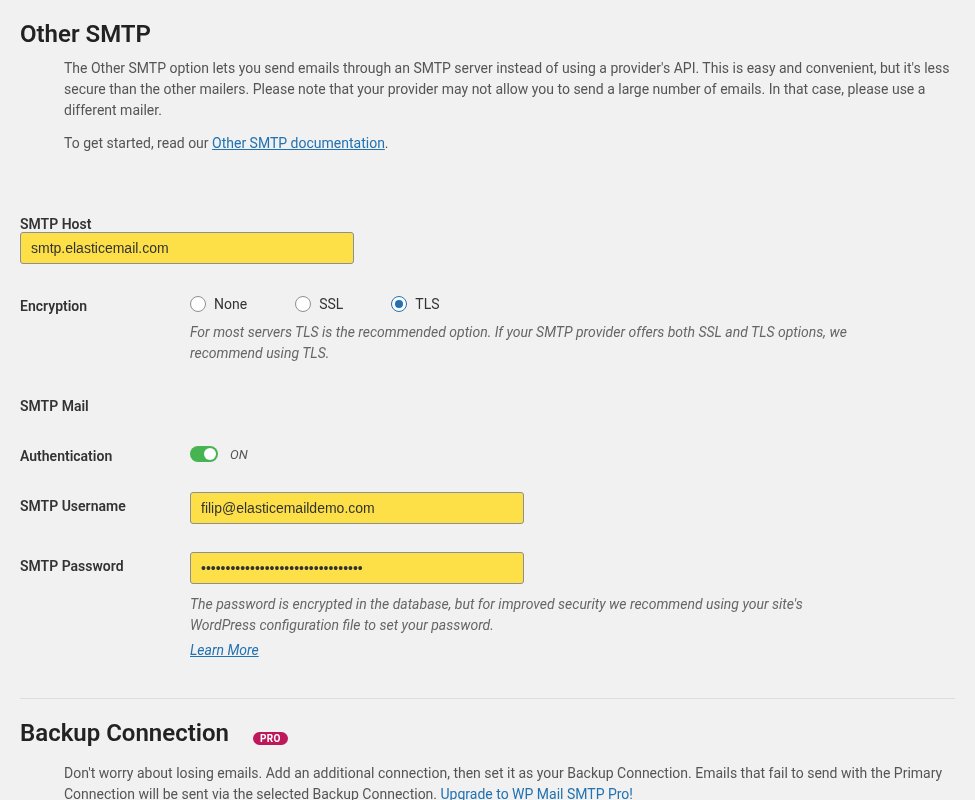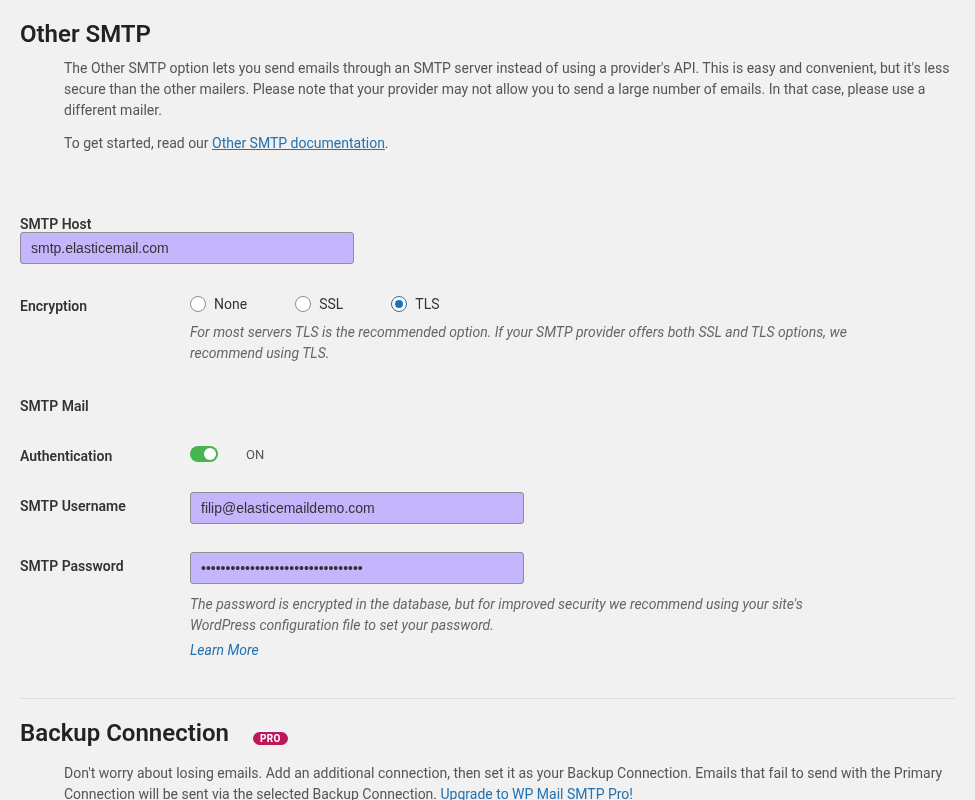"smtp.elasticemail.com" input[type="text"], input[type="password"] { background: #c4b5fd -> #fde047 }
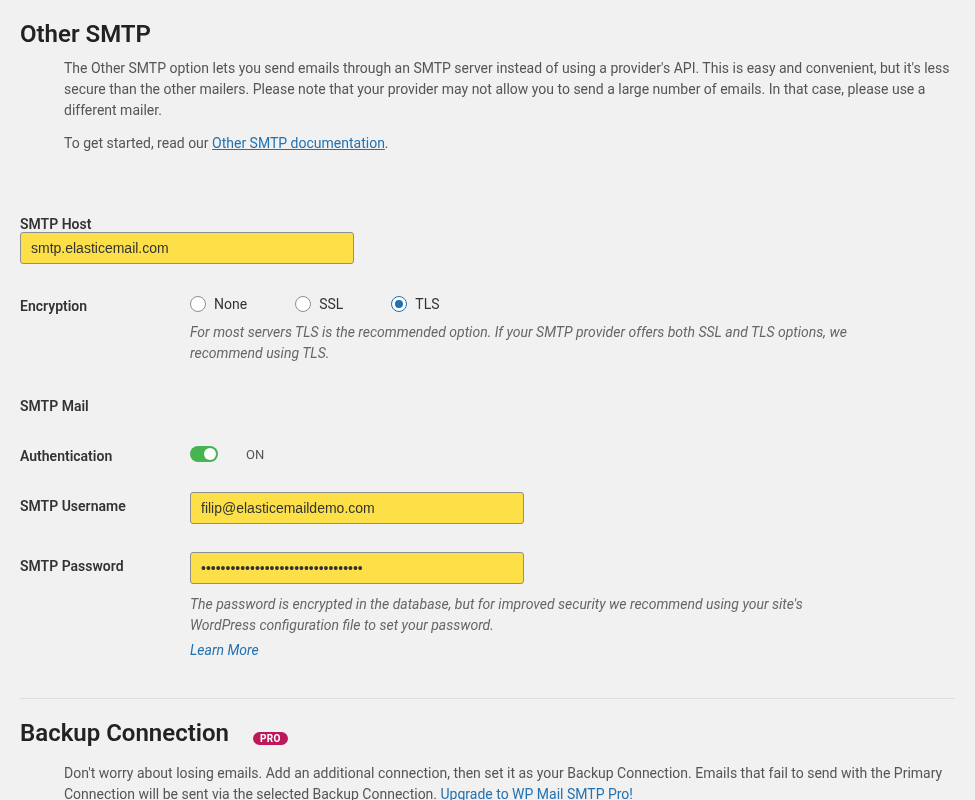"ON" .toggle-wrap { font-style: none -> italic; gap: 28px -> 12px }
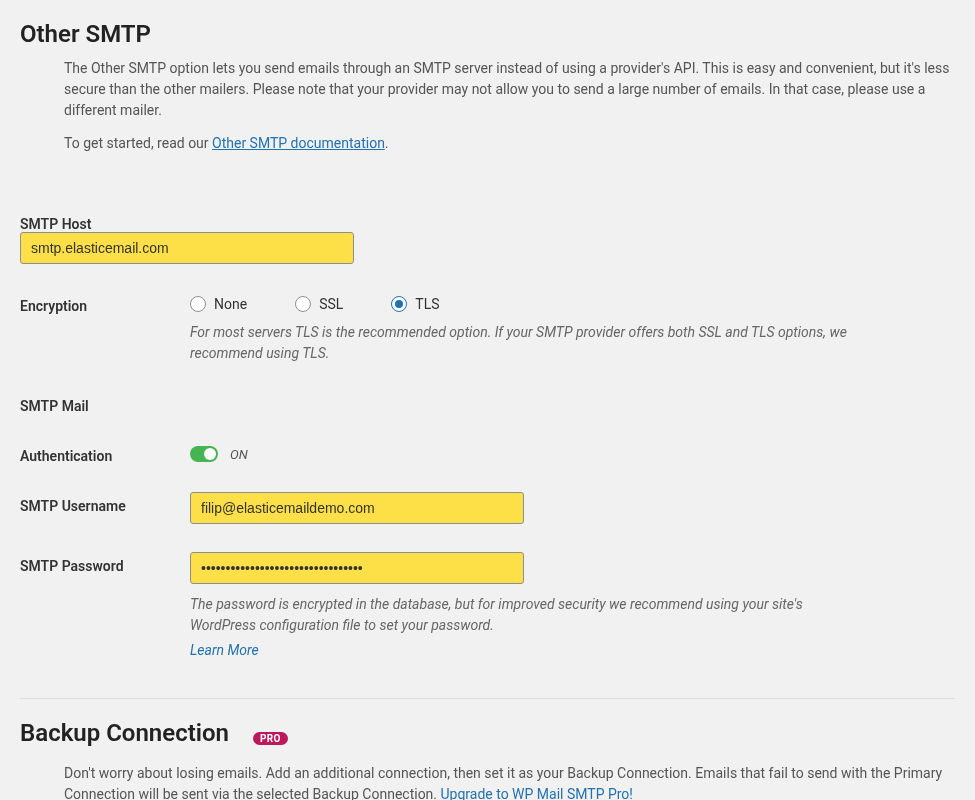"Learn More" .learn-more-link { text-decoration: none -> underline }
